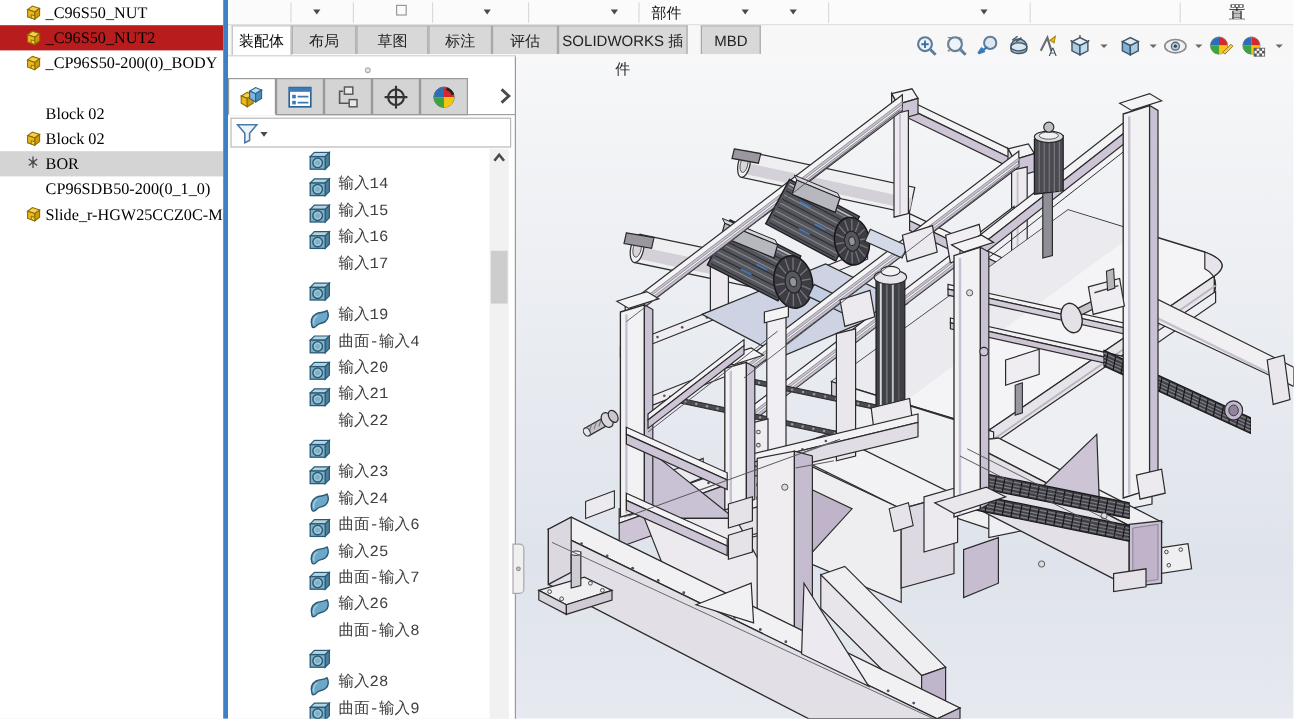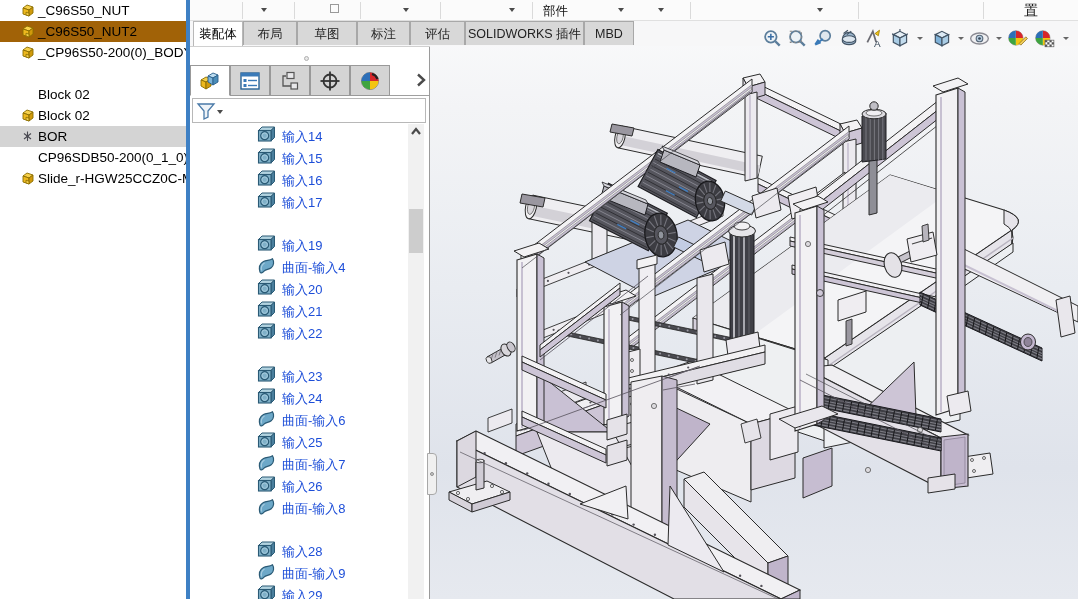"_C96S50_NUT" #lpanel { font-family: none -> Liberation Serif, serif }
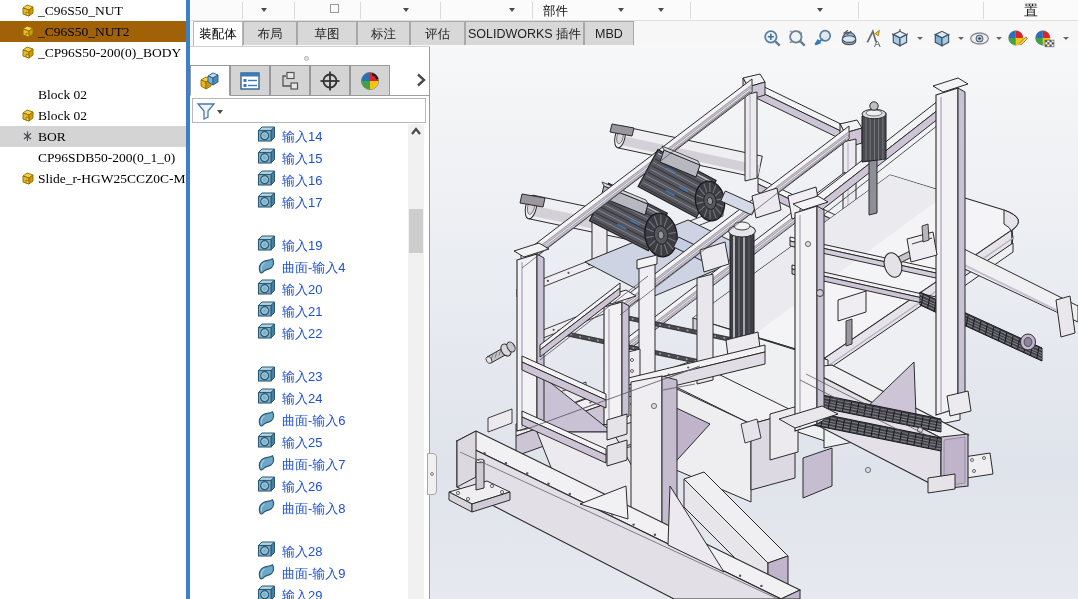"_C96S50_NUT2" div.lrow { background: #a16207 -> #b91c1c }
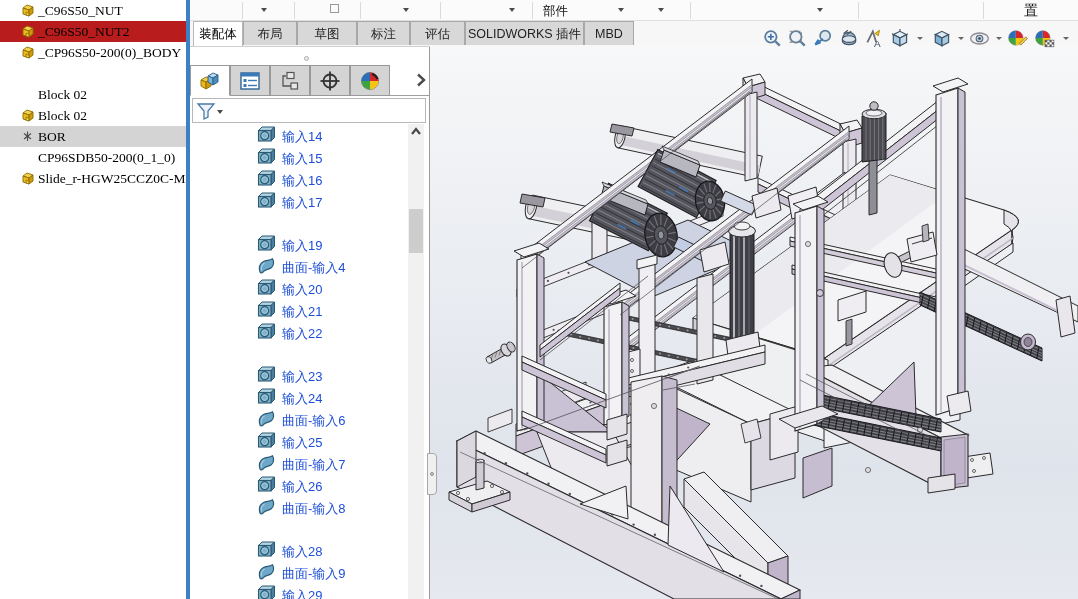"SOLIDWORKS 插件" div.tab { width: 119px -> 108px }
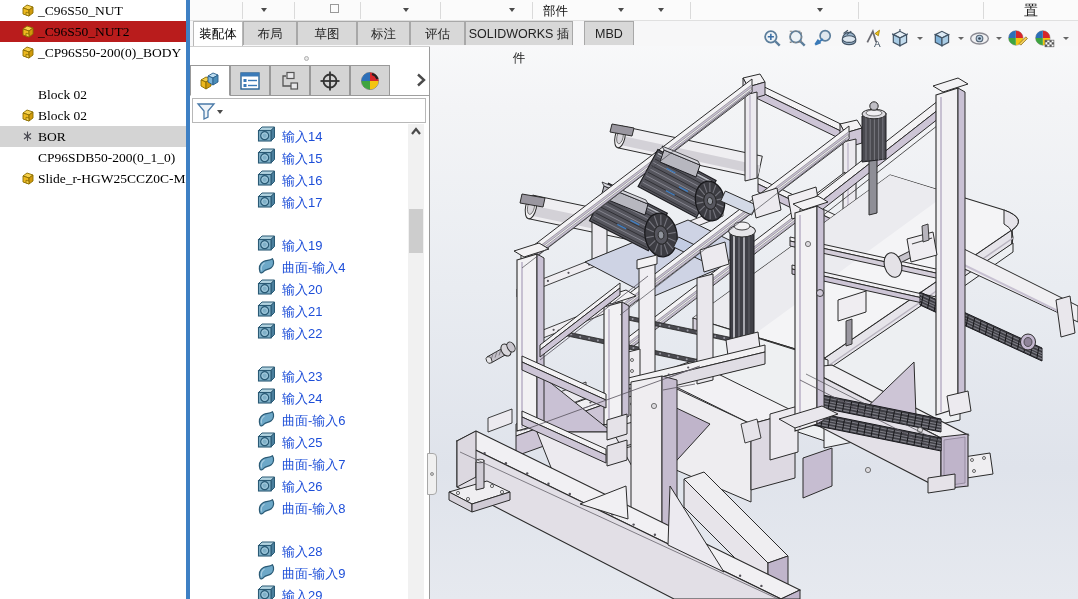"输入14" .ttxt { color: #1d4ed8 -> #404040; font-family: none -> Liberation Mono, monospace; top: 4px -> 20px }
